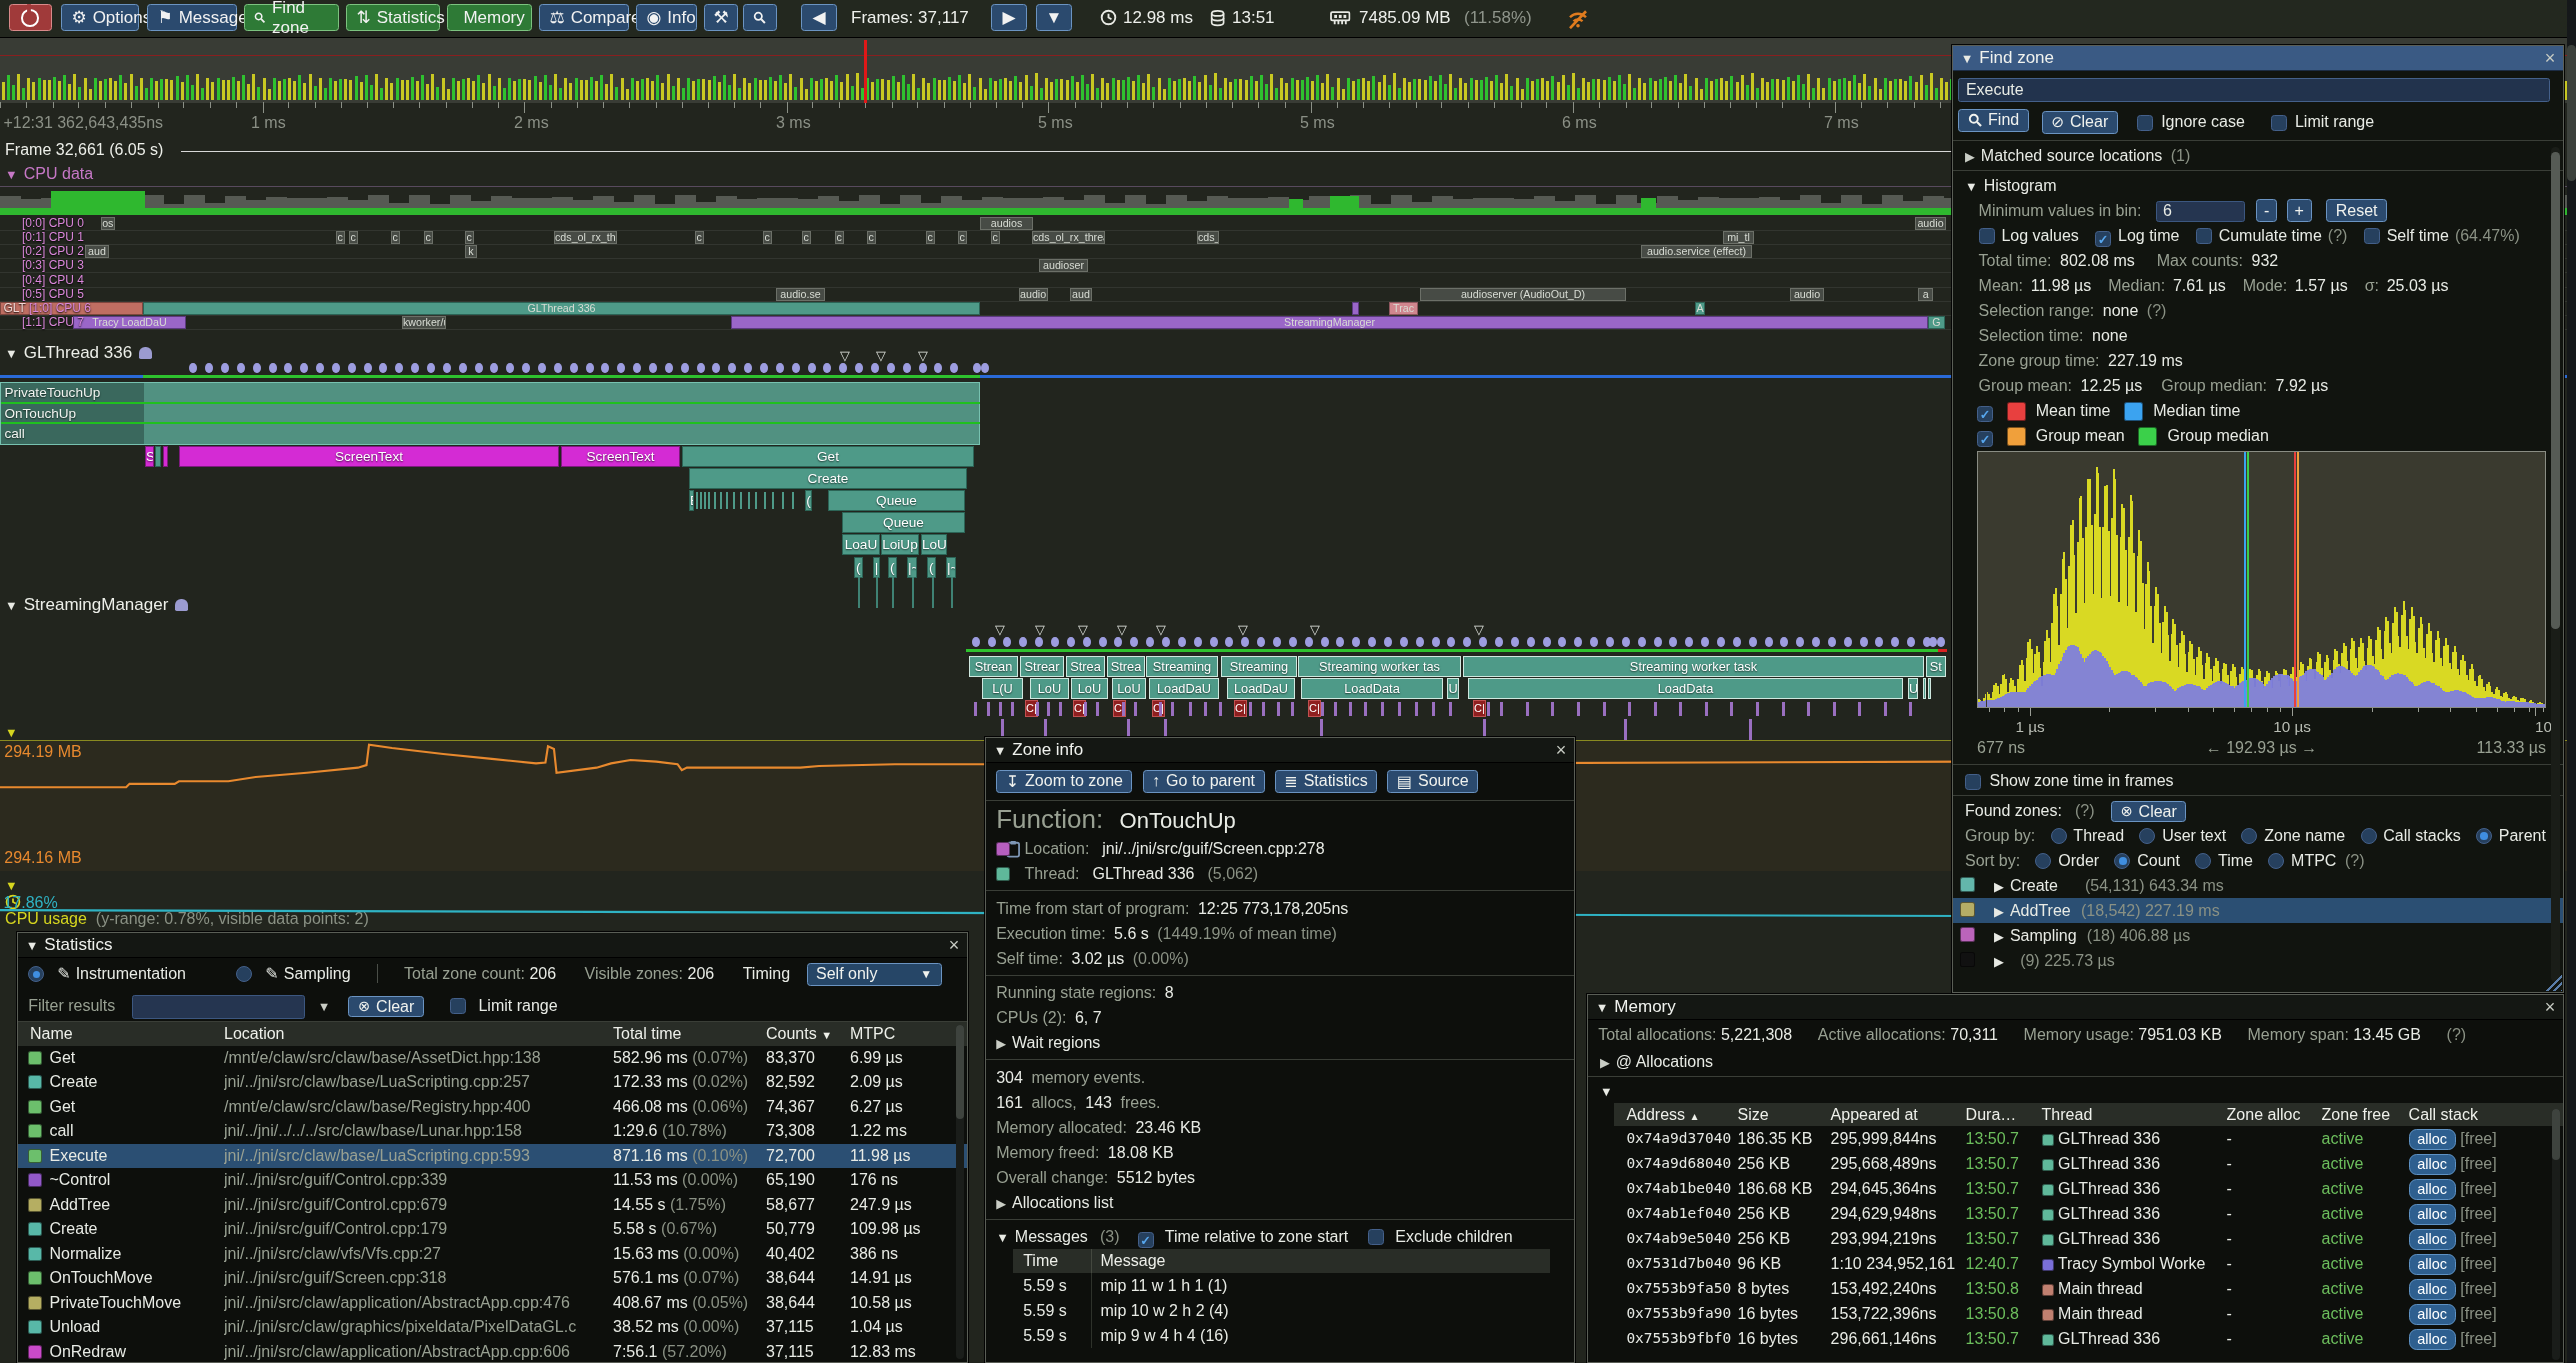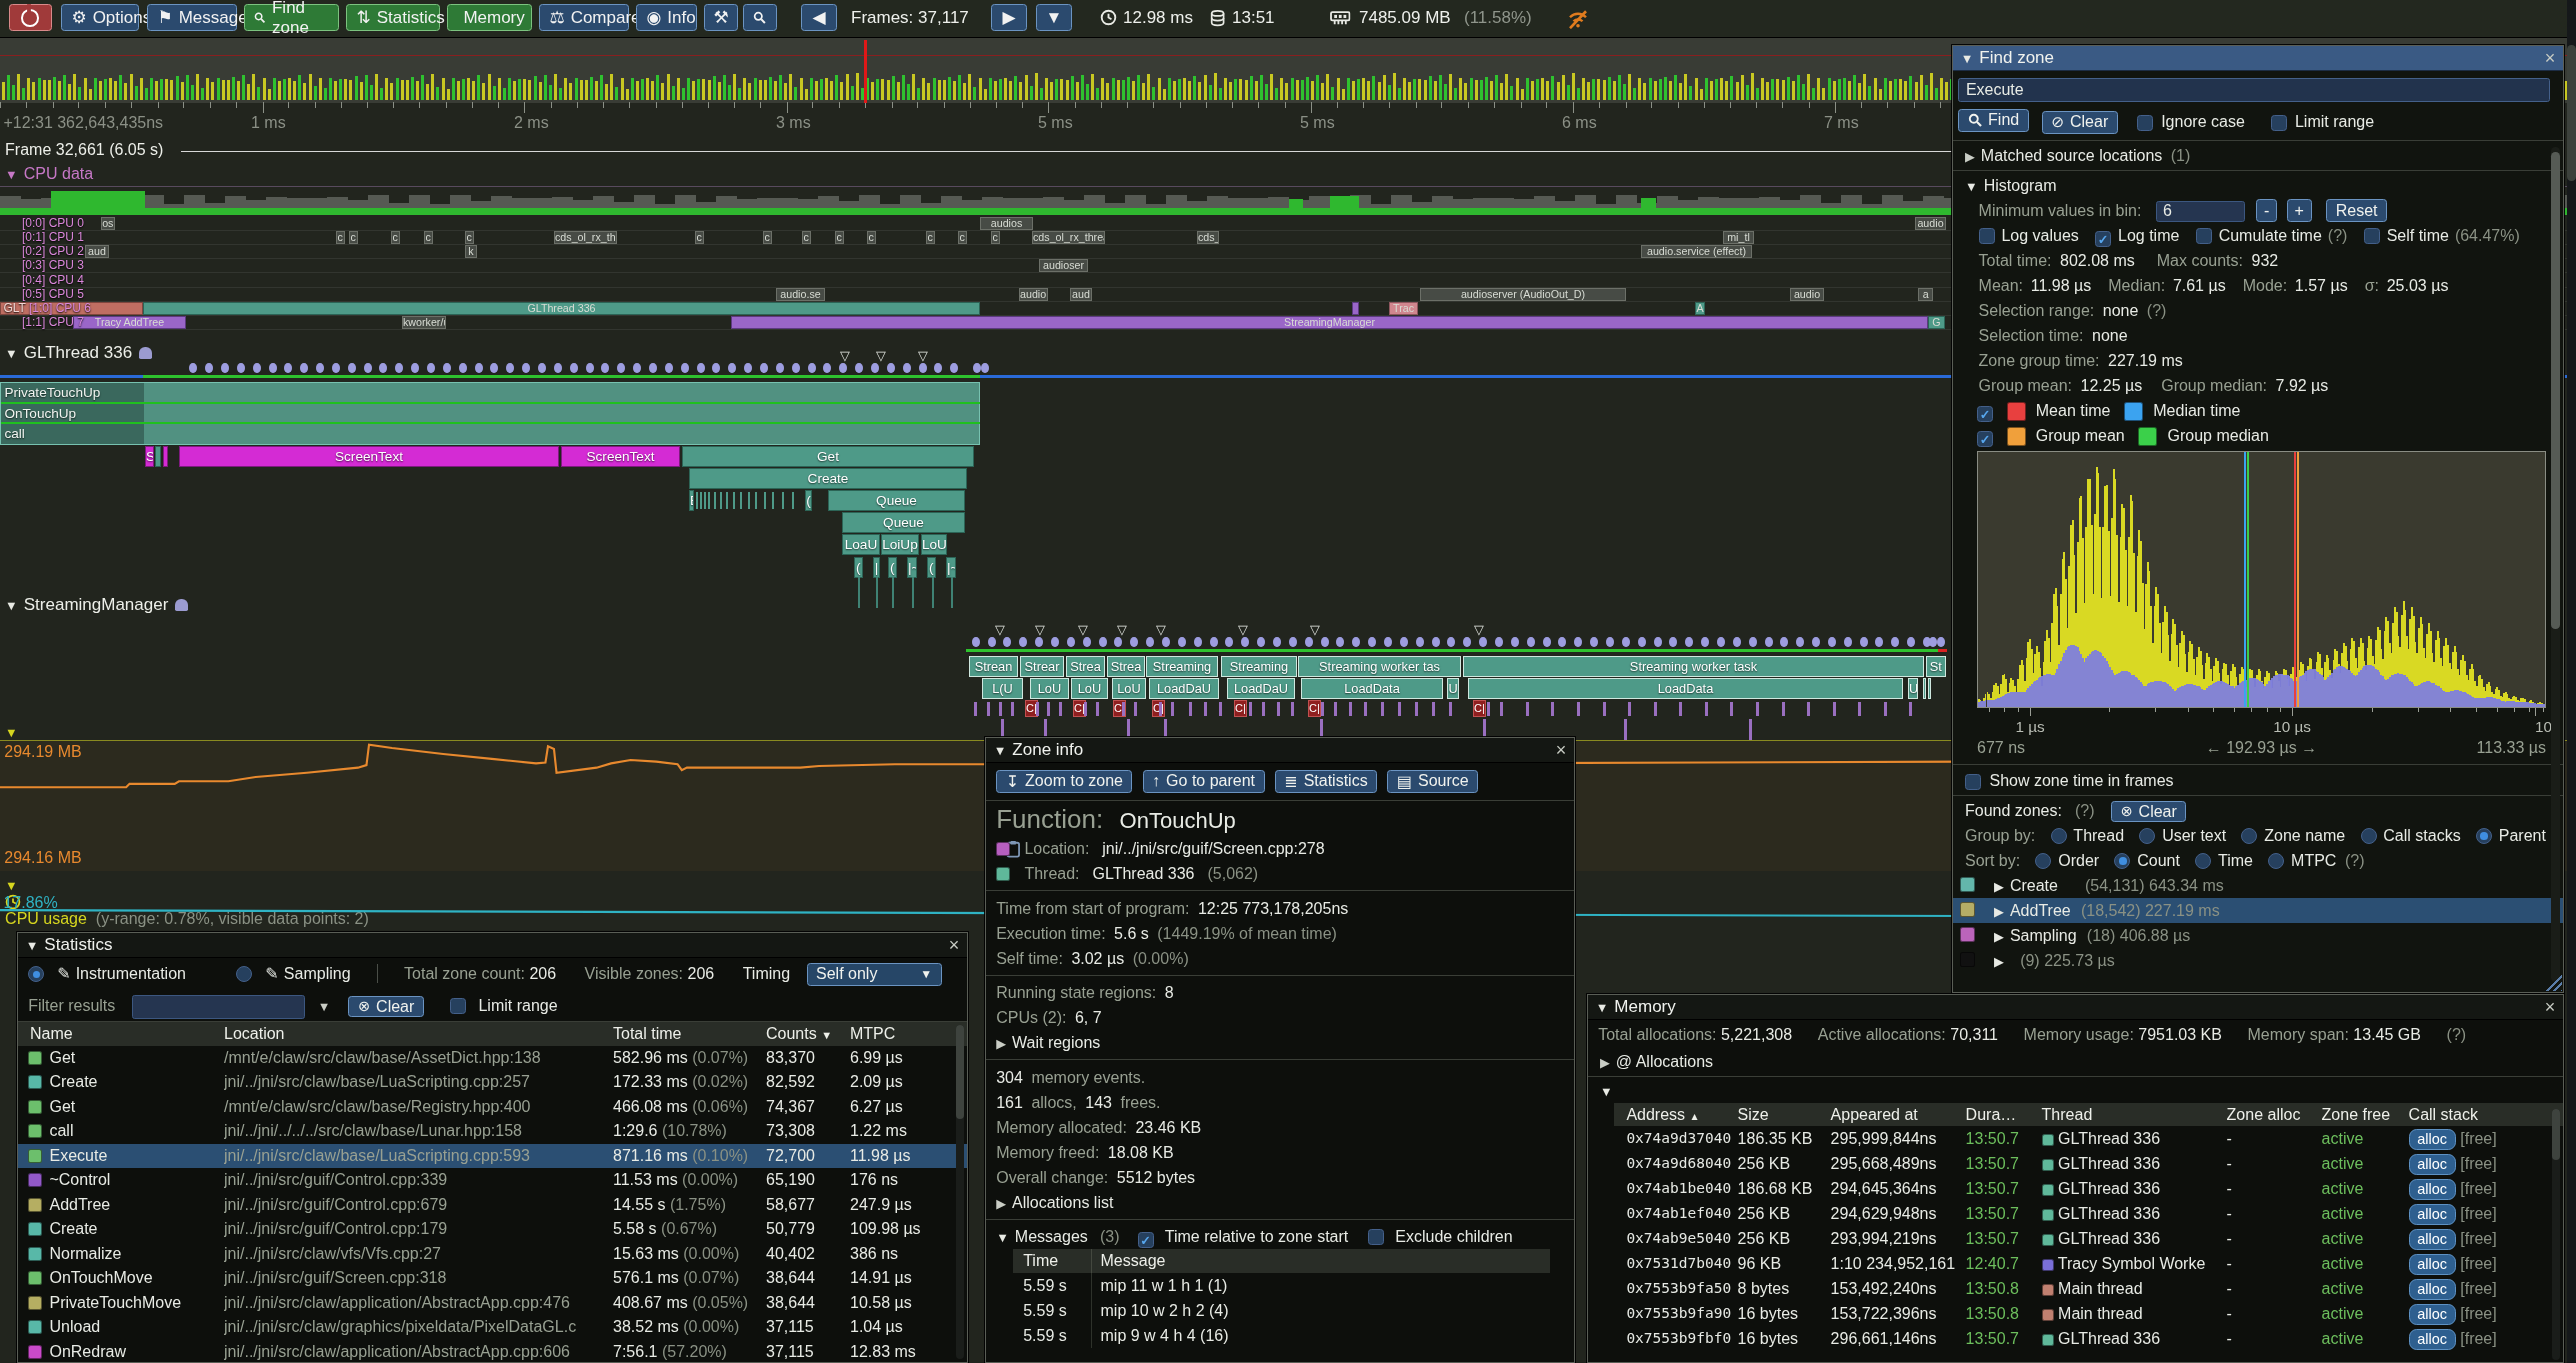"Tracy AddTree" div.cpublk { text: AddTree -> LoadDaU }
